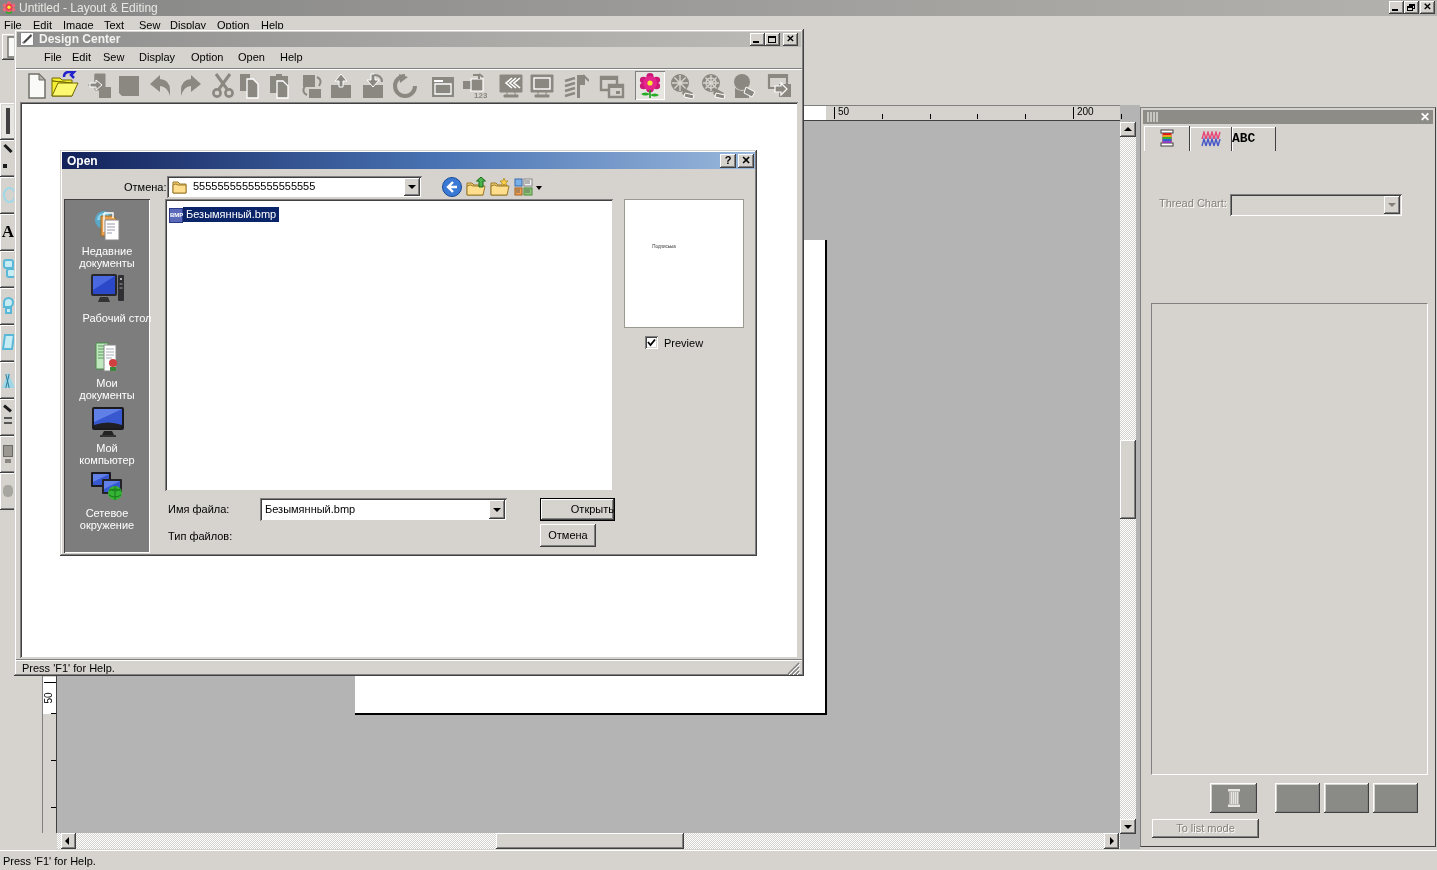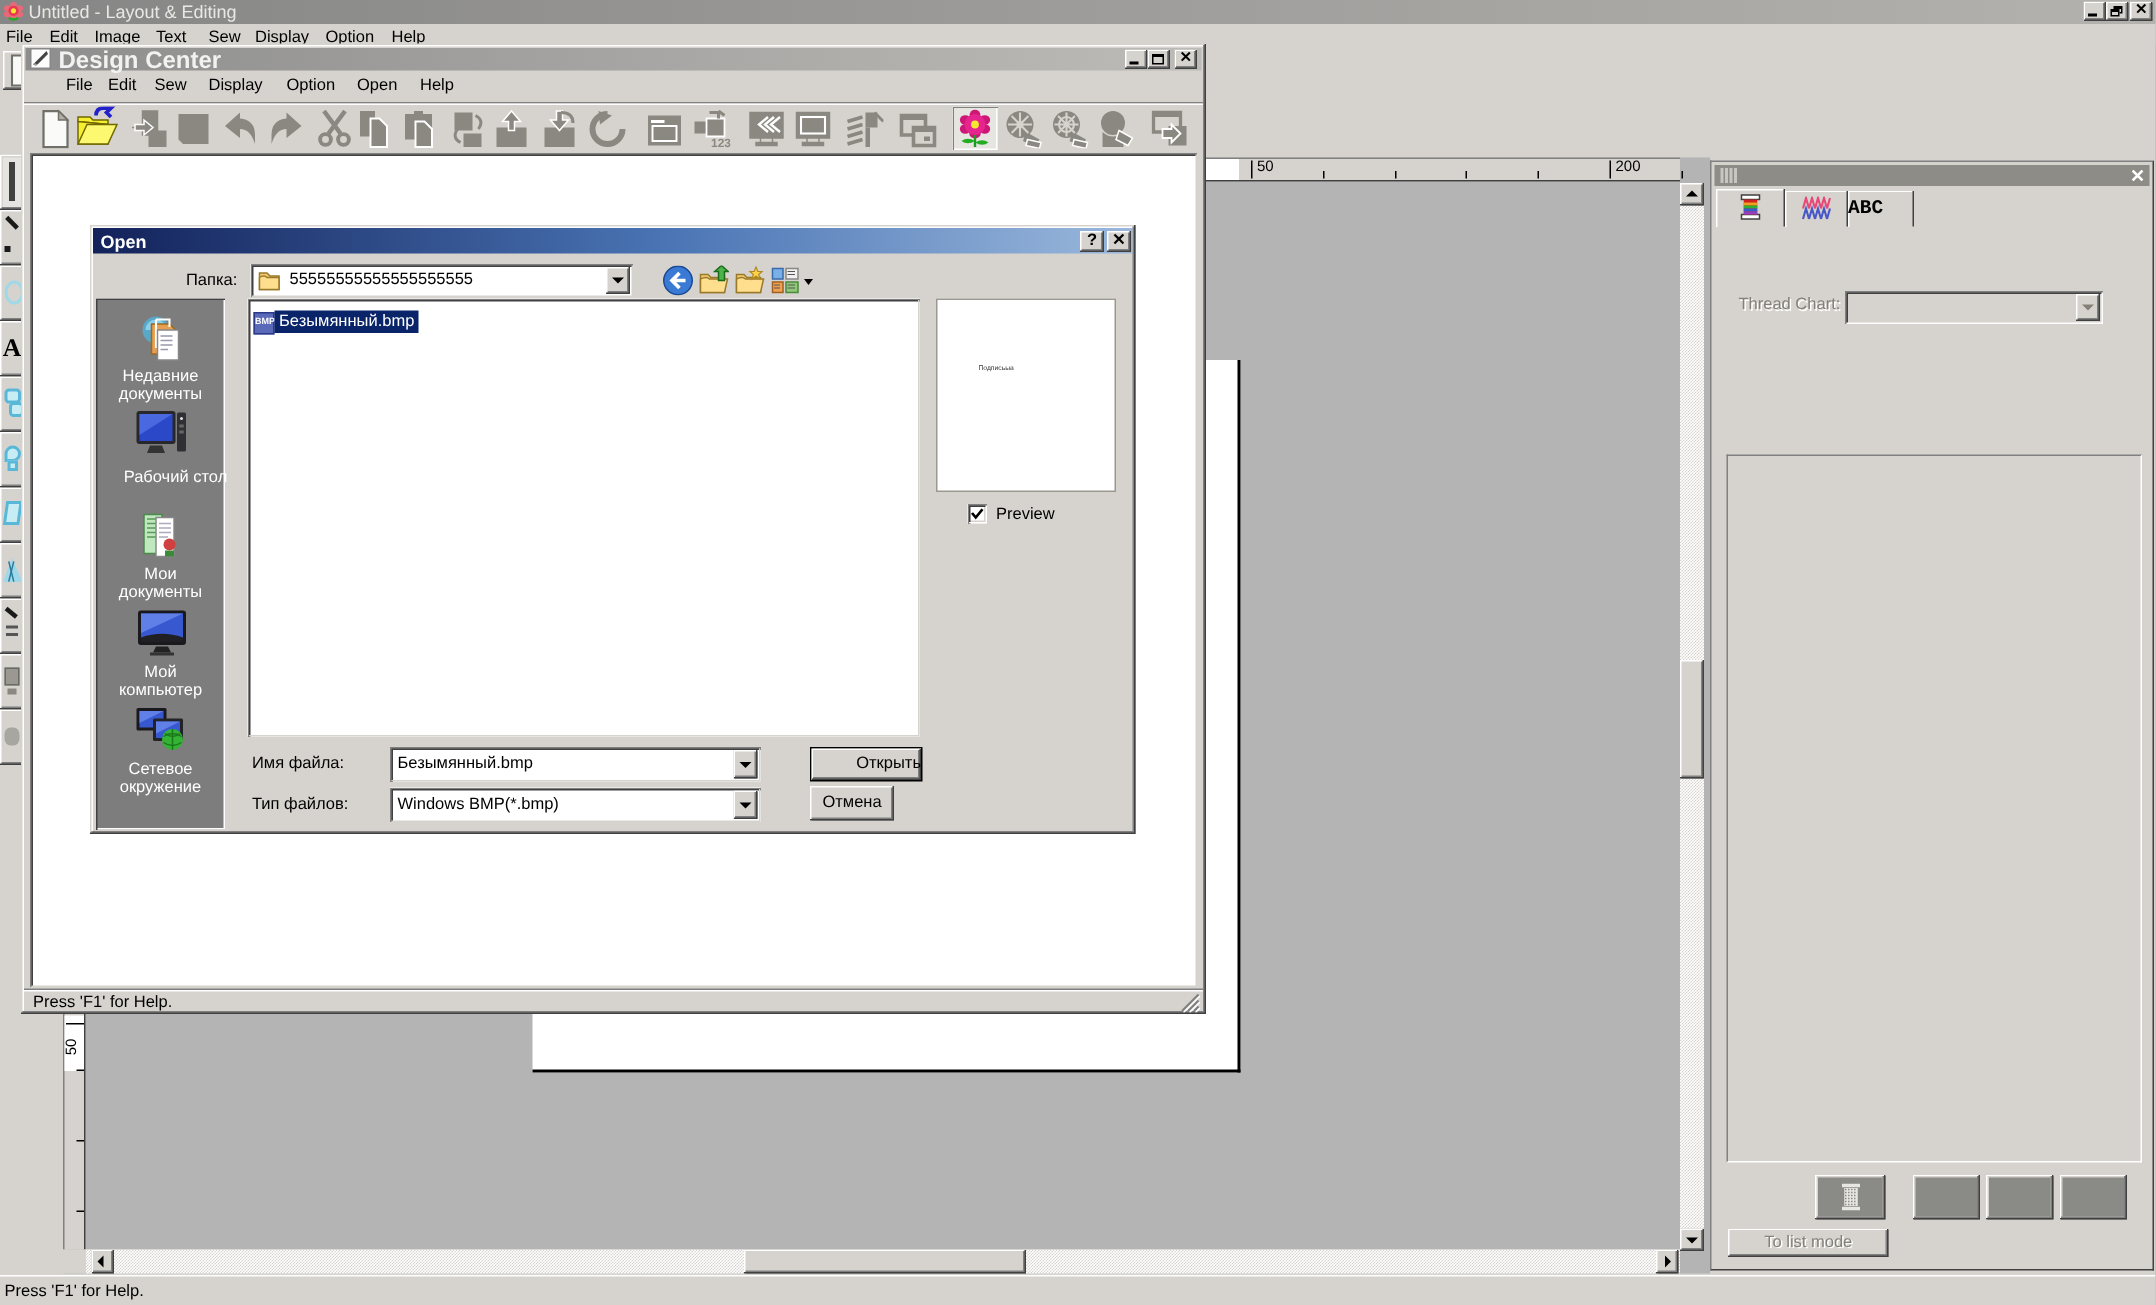"Design Center" div.abs { font-size: 16px -> 12px }
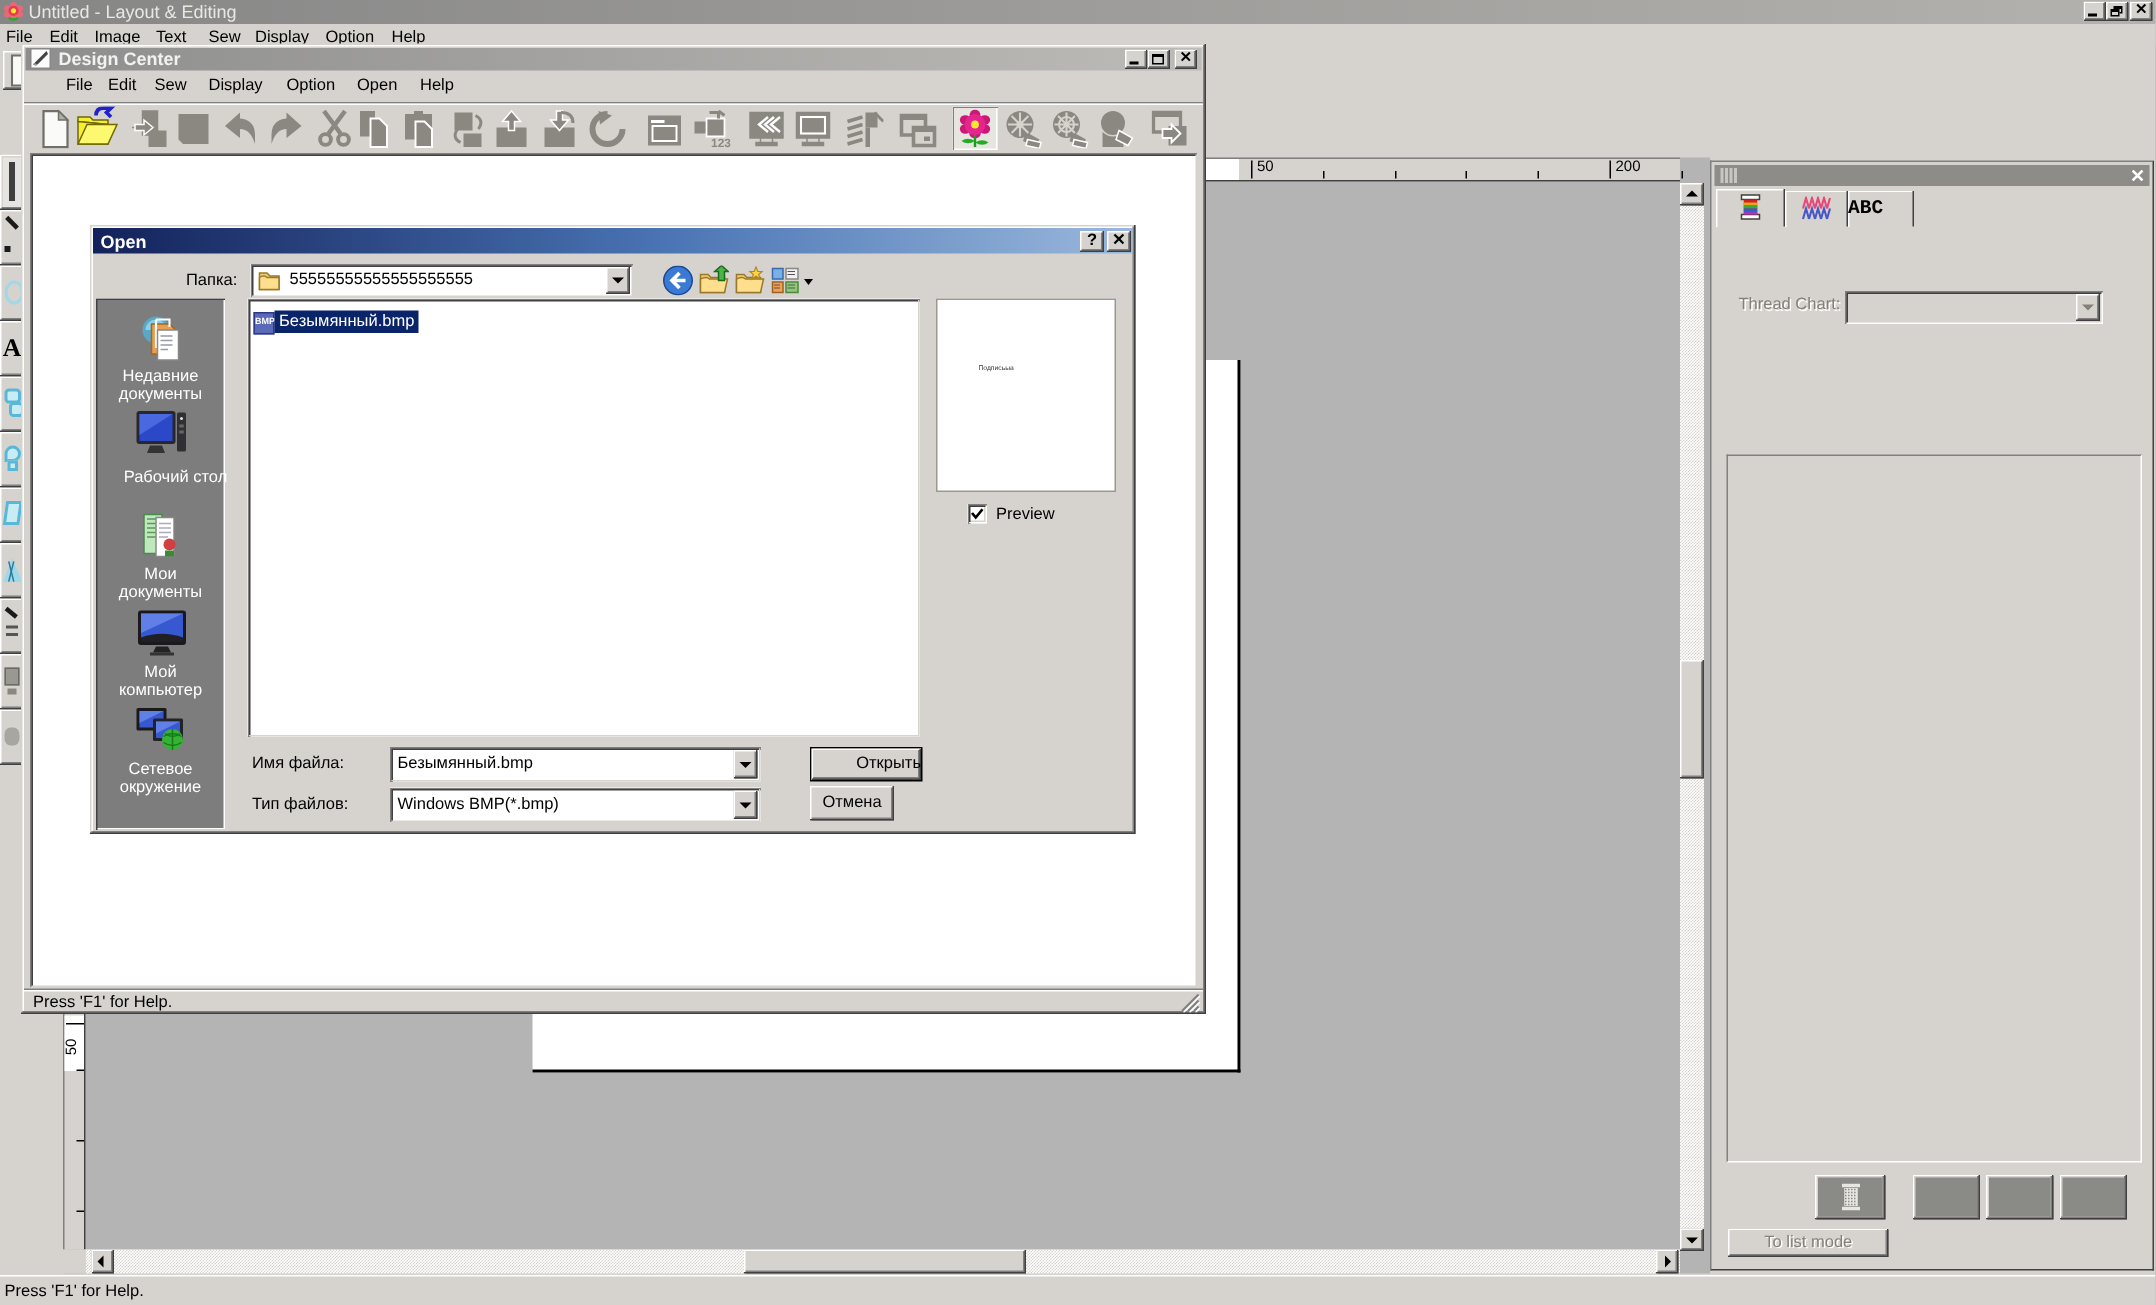"Папка:" div.abs { text: Папка -> Отмена }
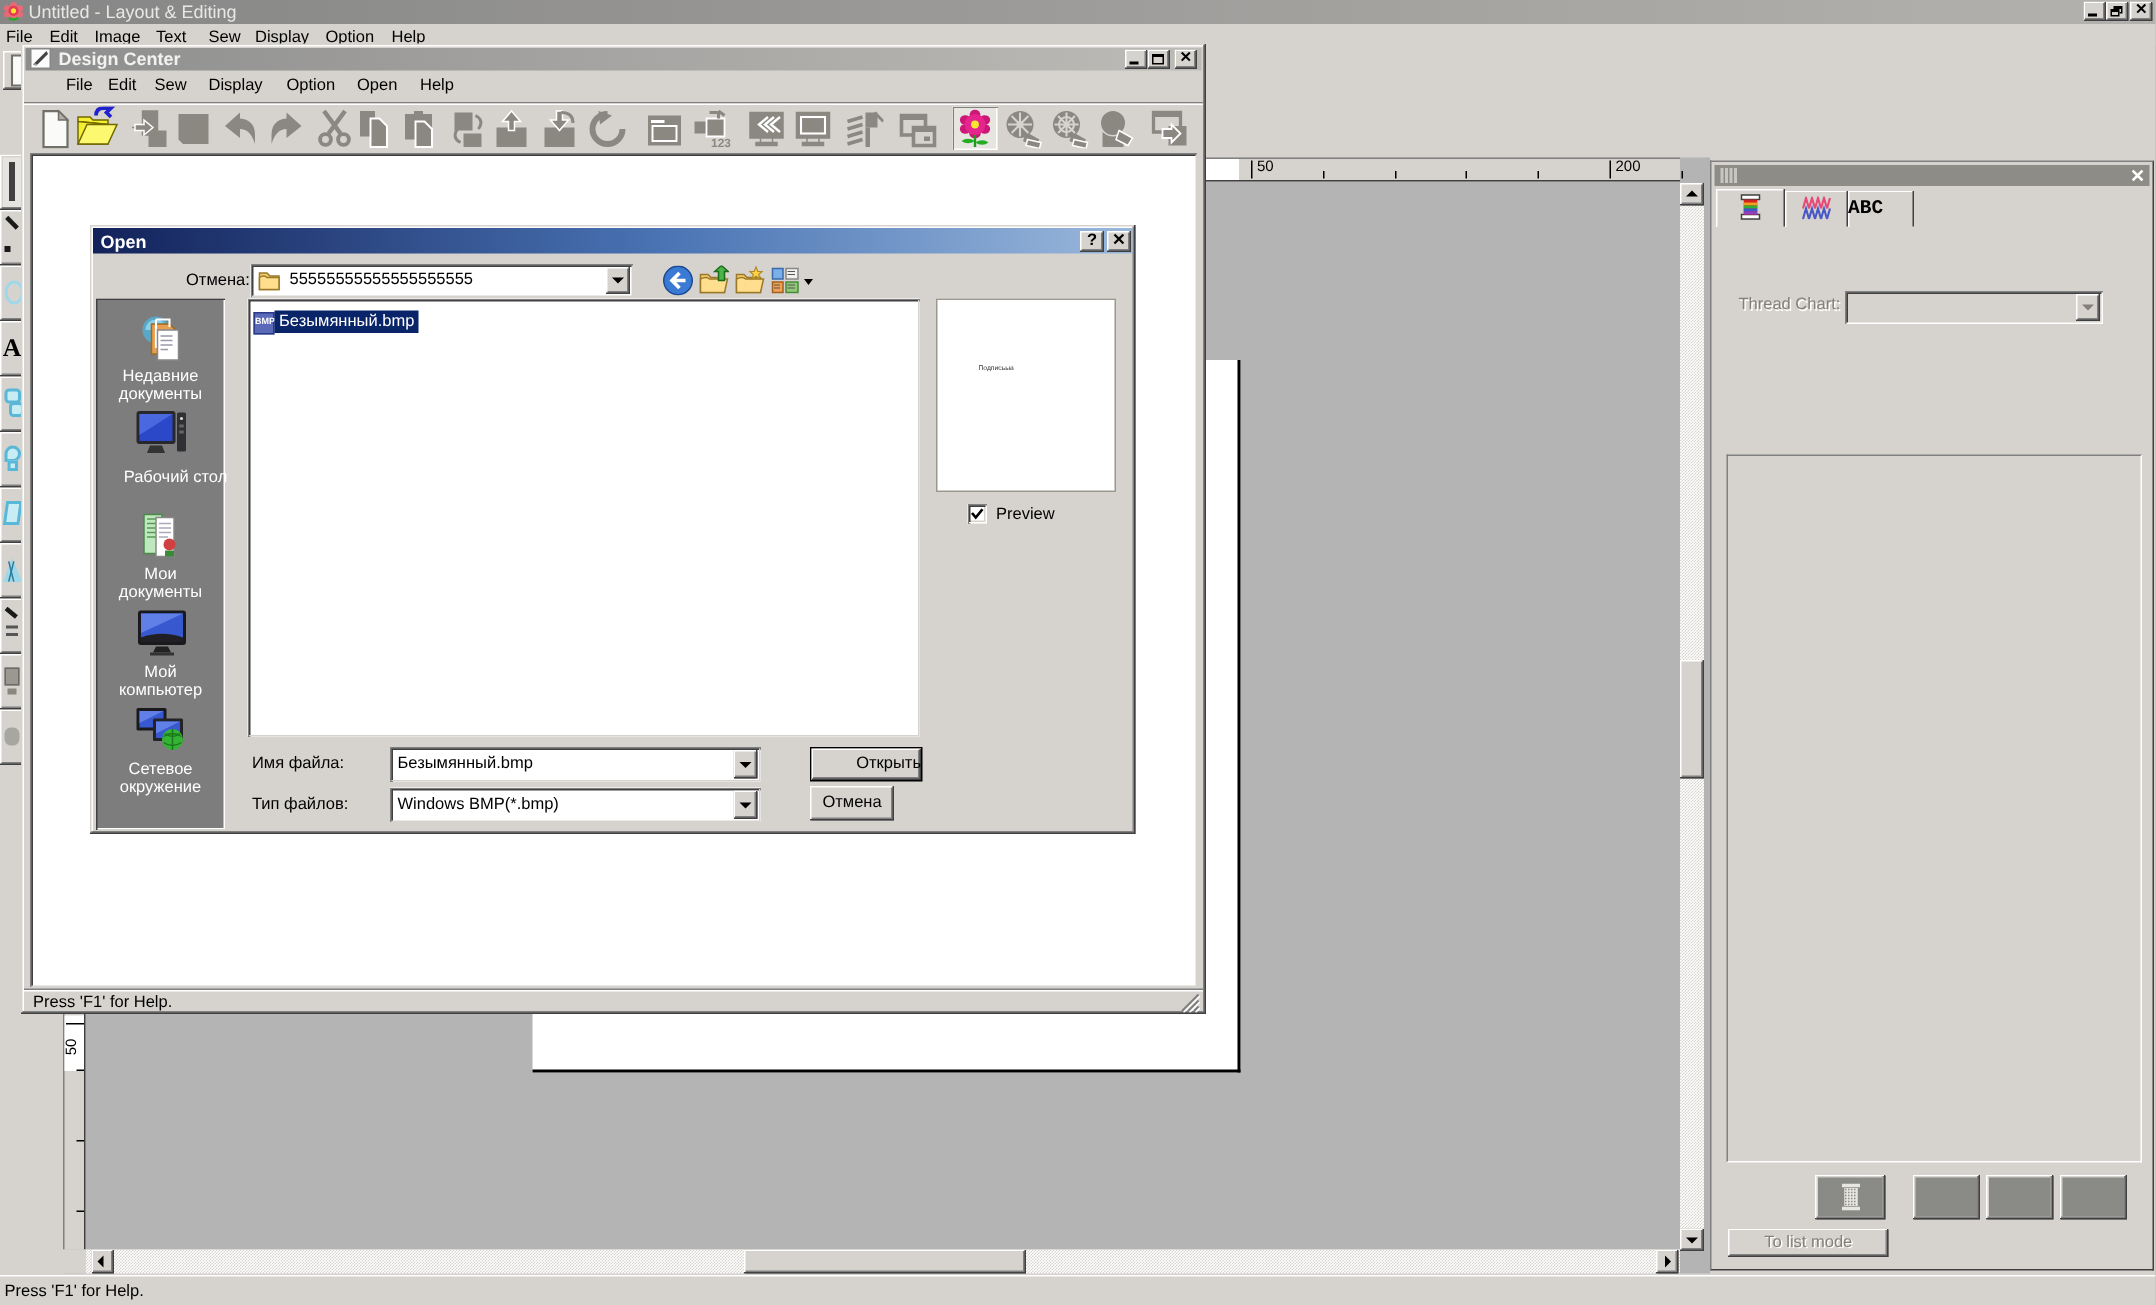"Windows BMP(*.bmp)" div.abs { html: <div> <div>Windows BMP(*.bmp)</div> <div> <div></div> </div> </div> -> none }
